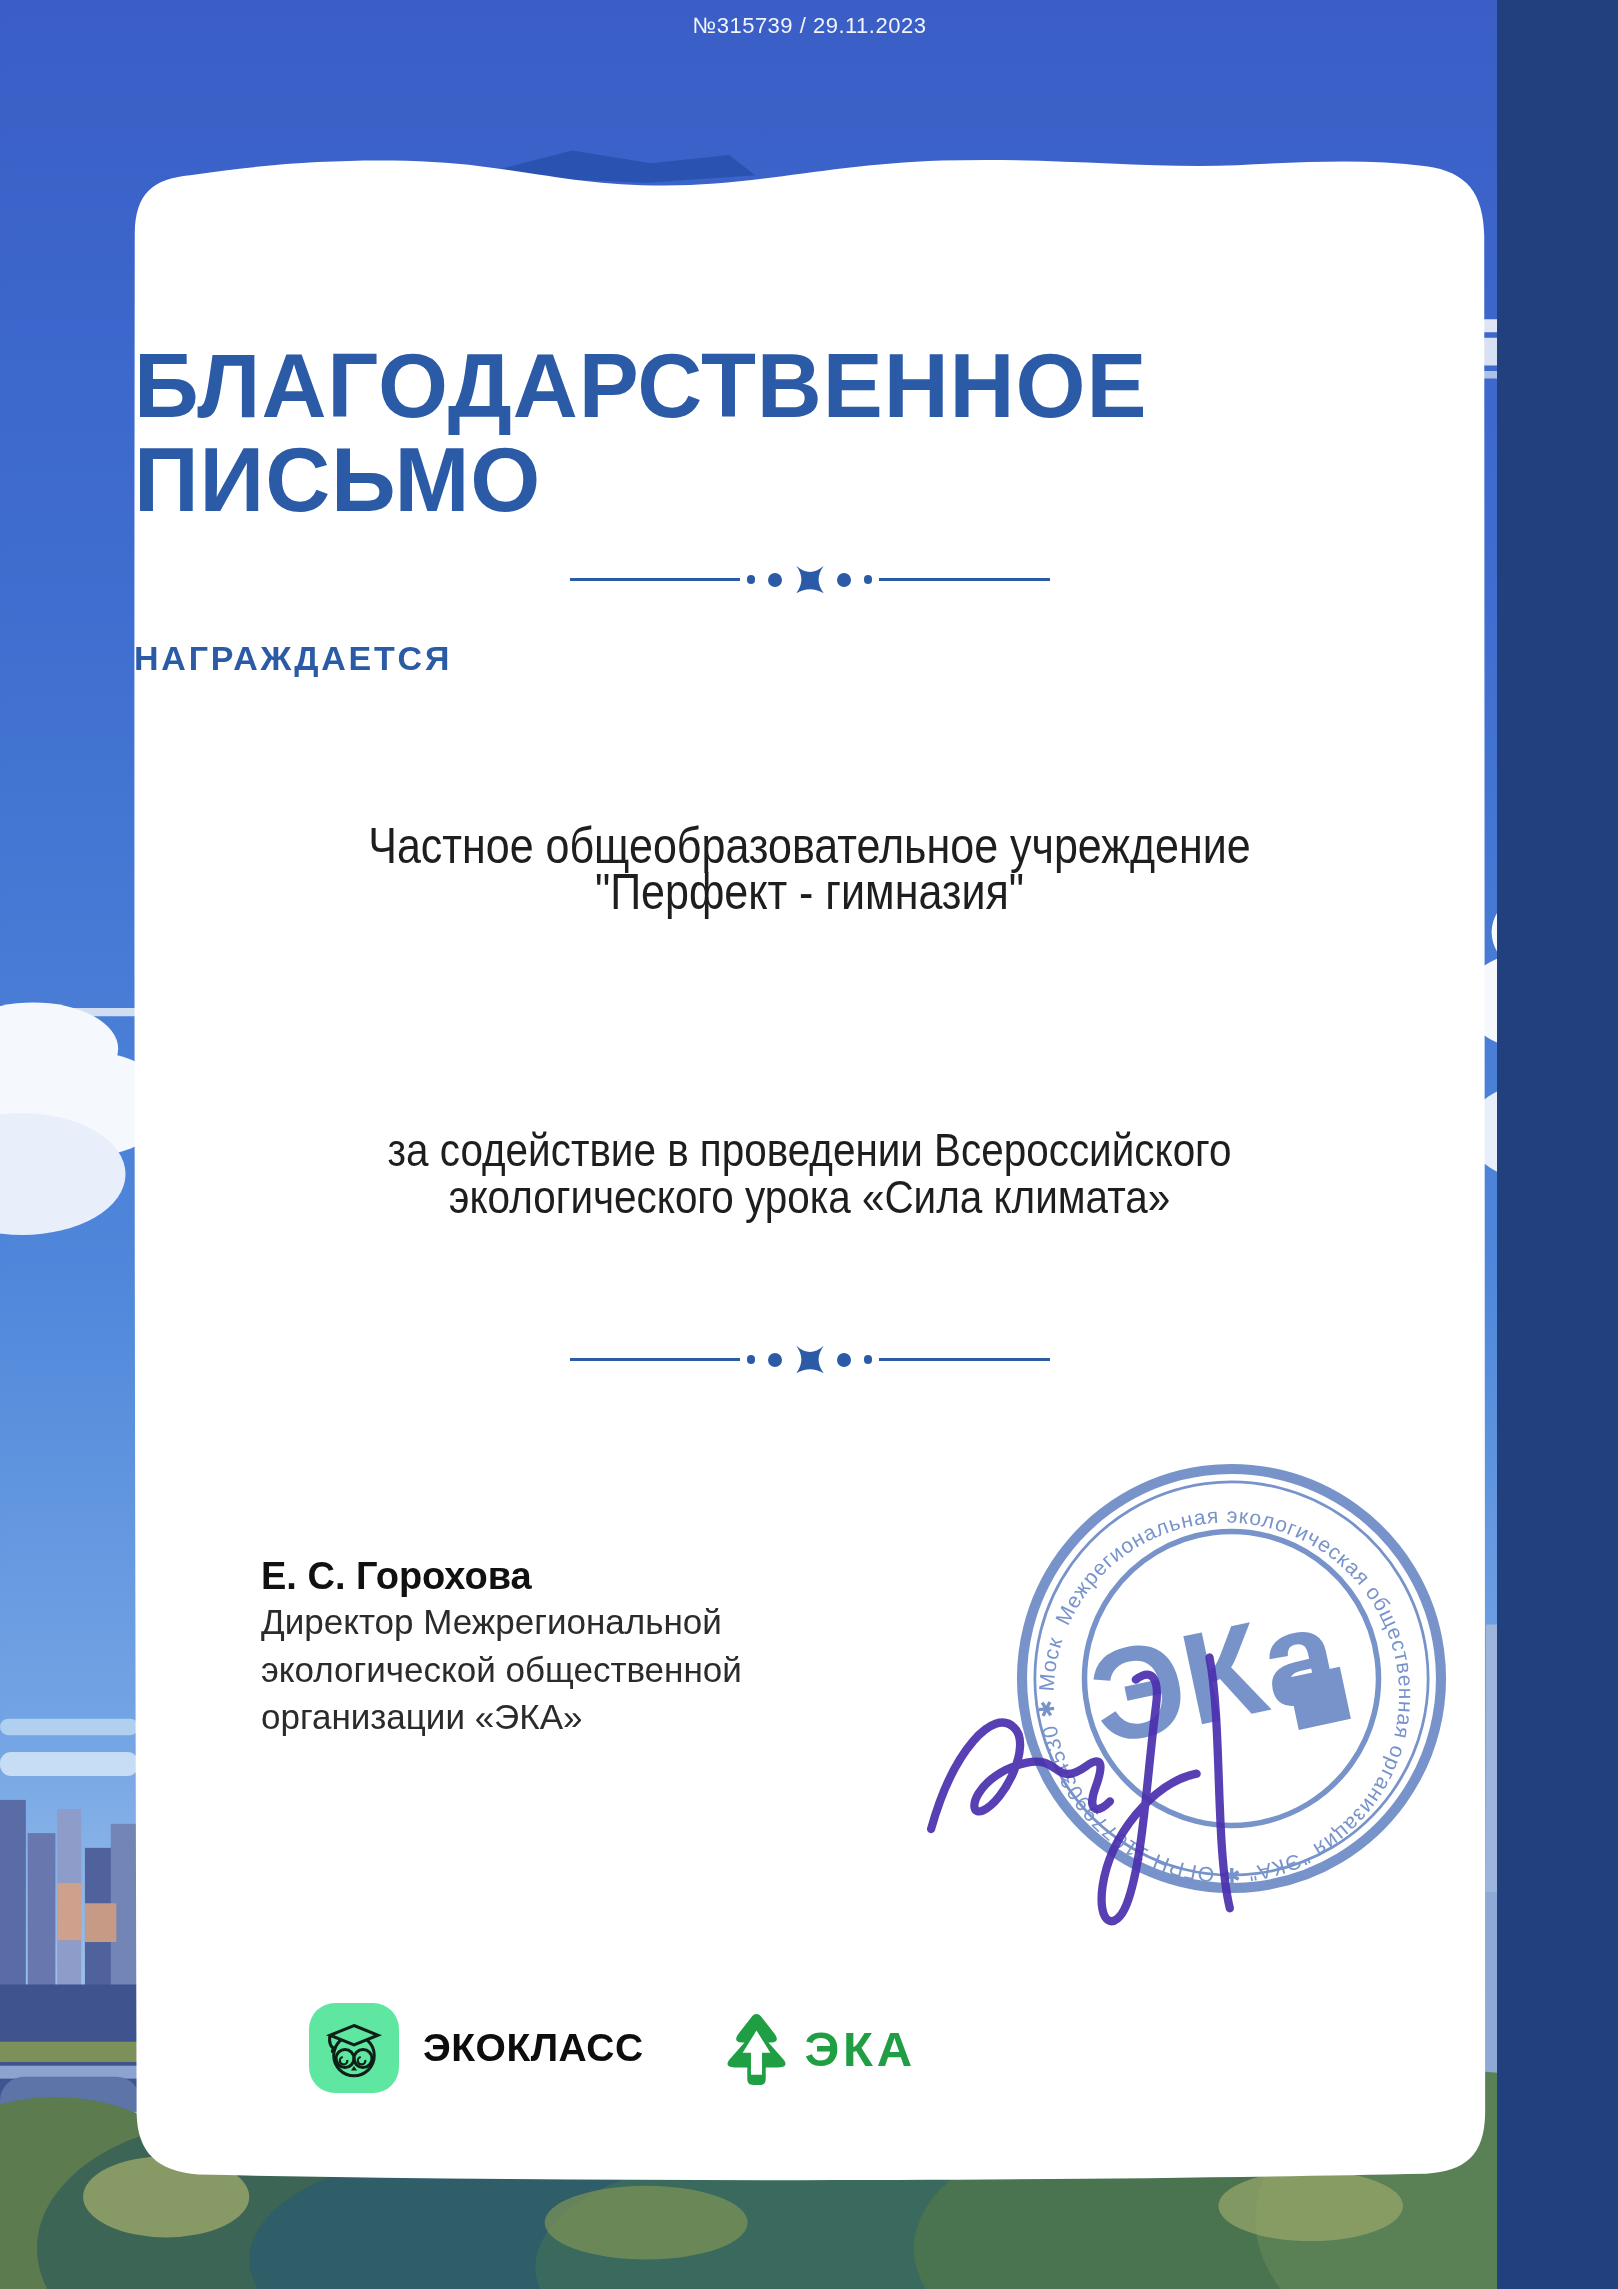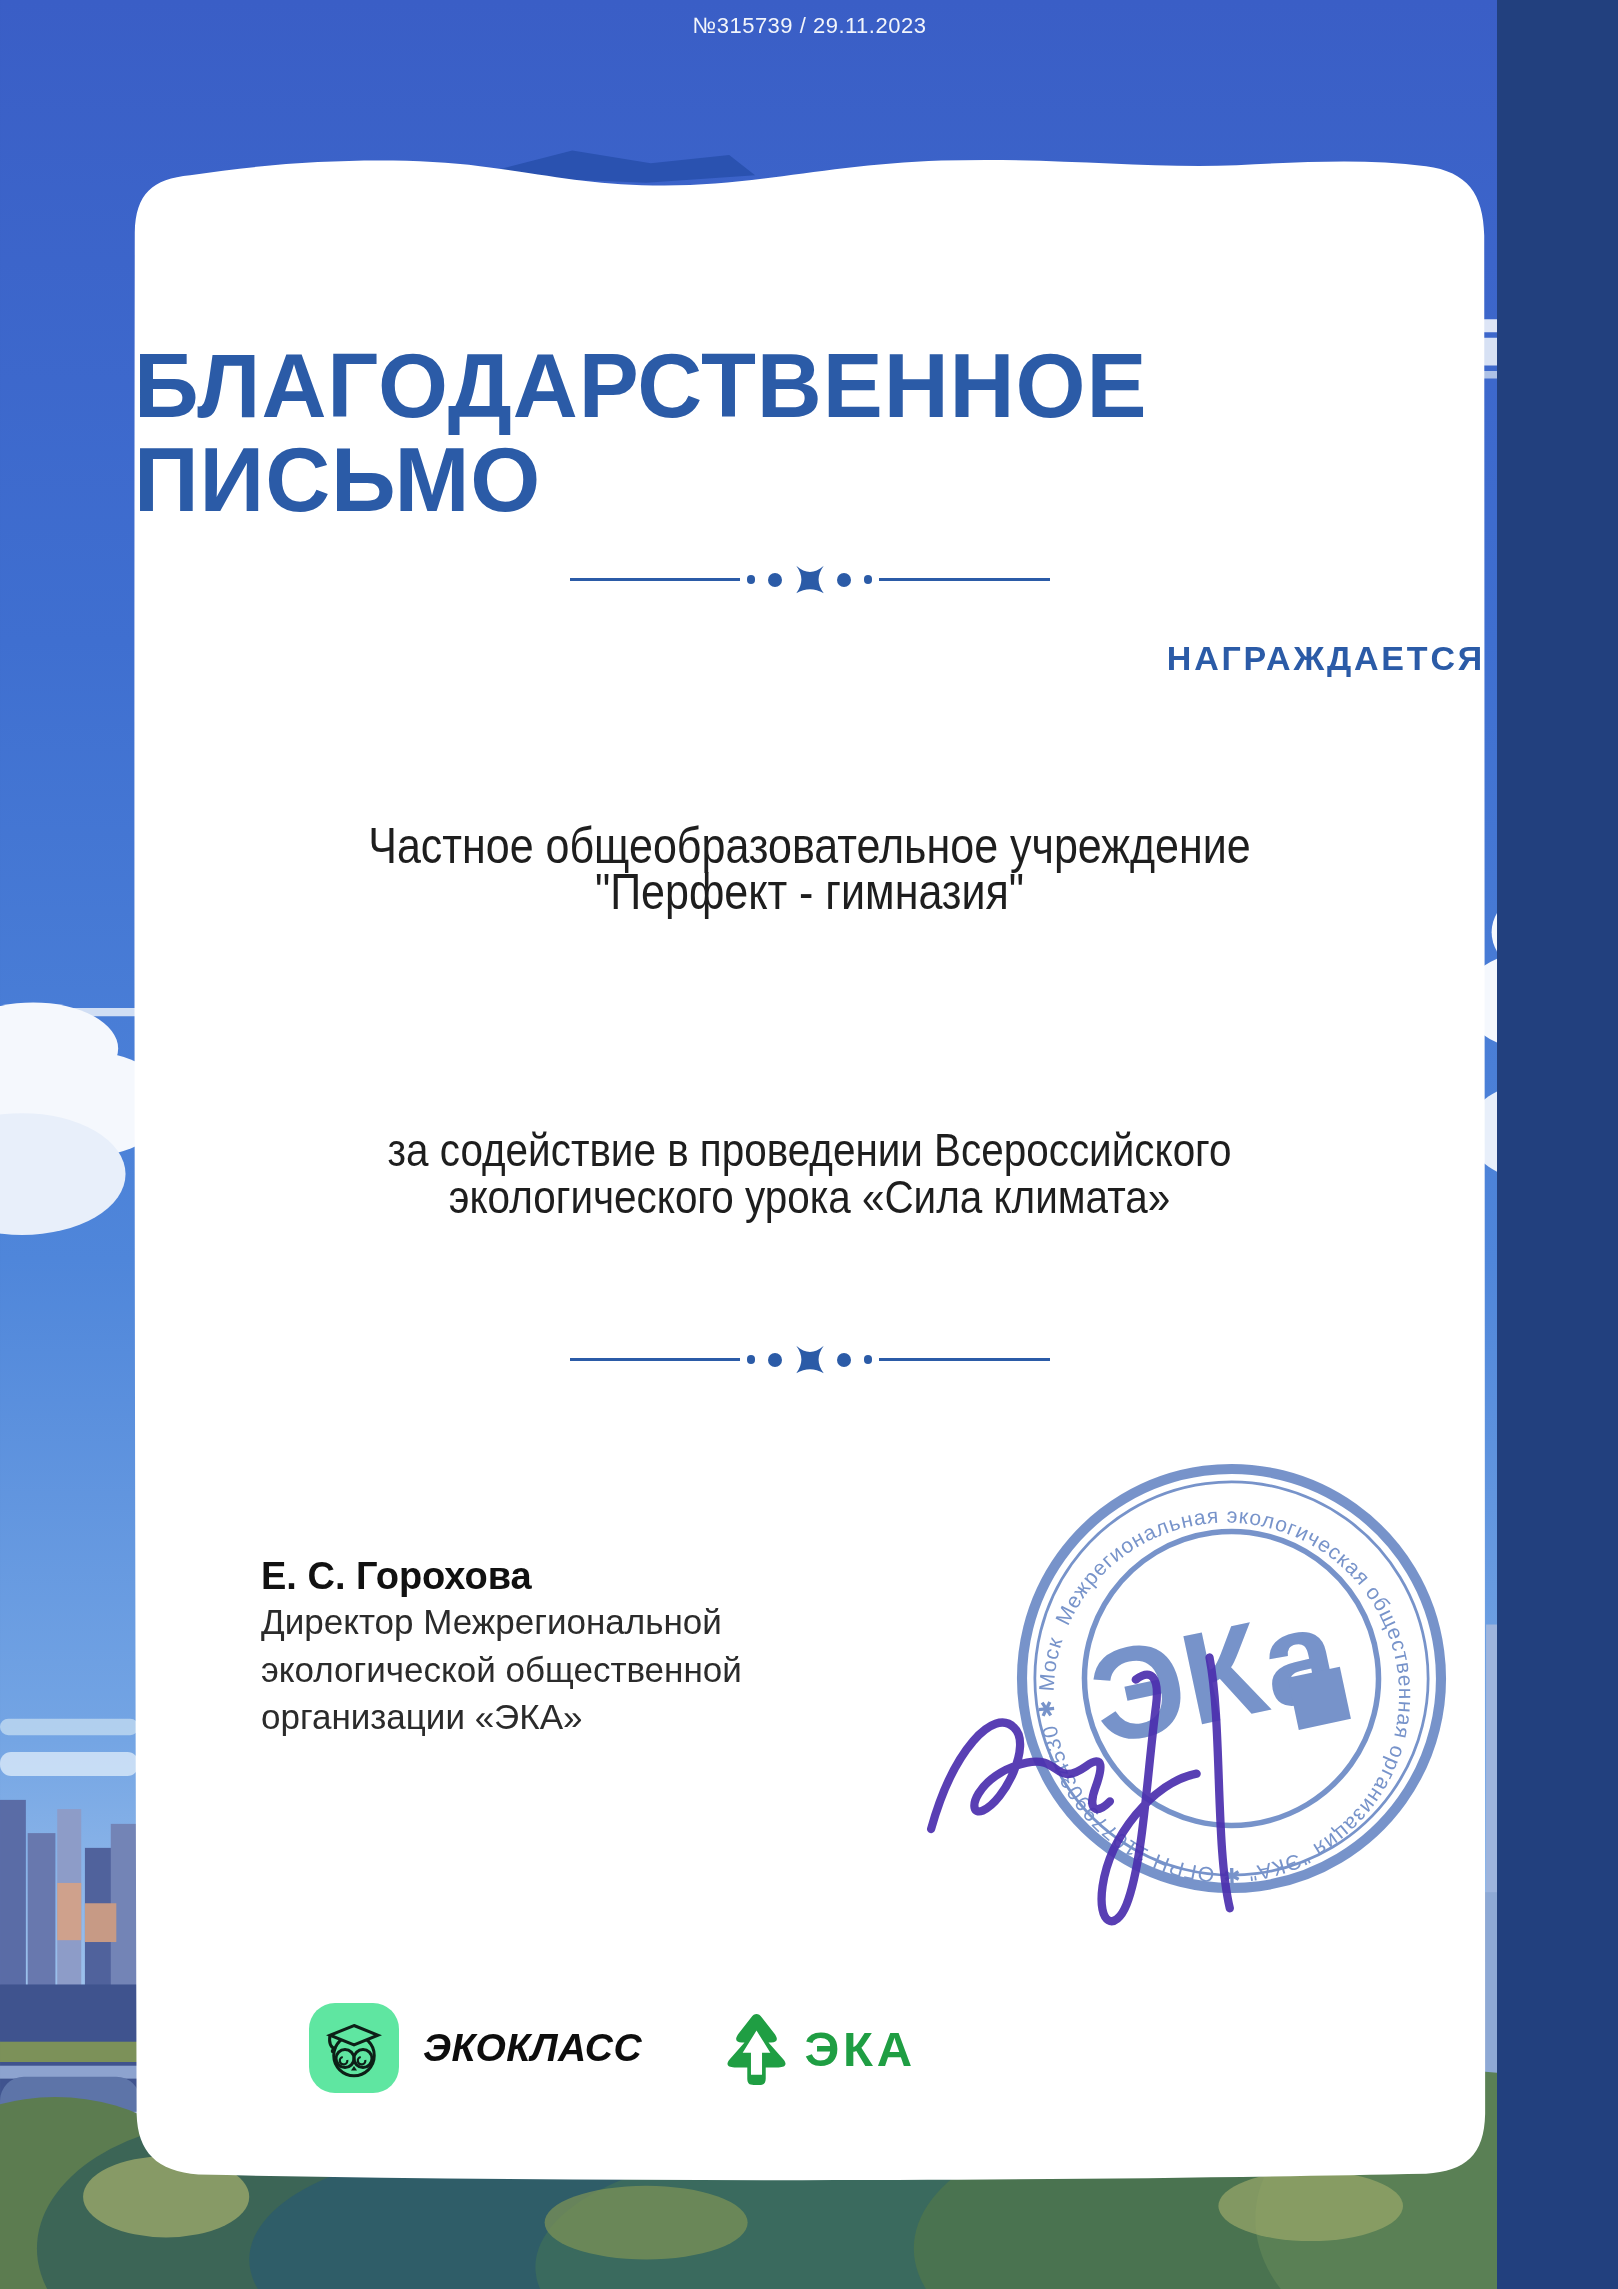"НАГРАЖДАЕТСЯ" .awarded { text-align: right -> left }
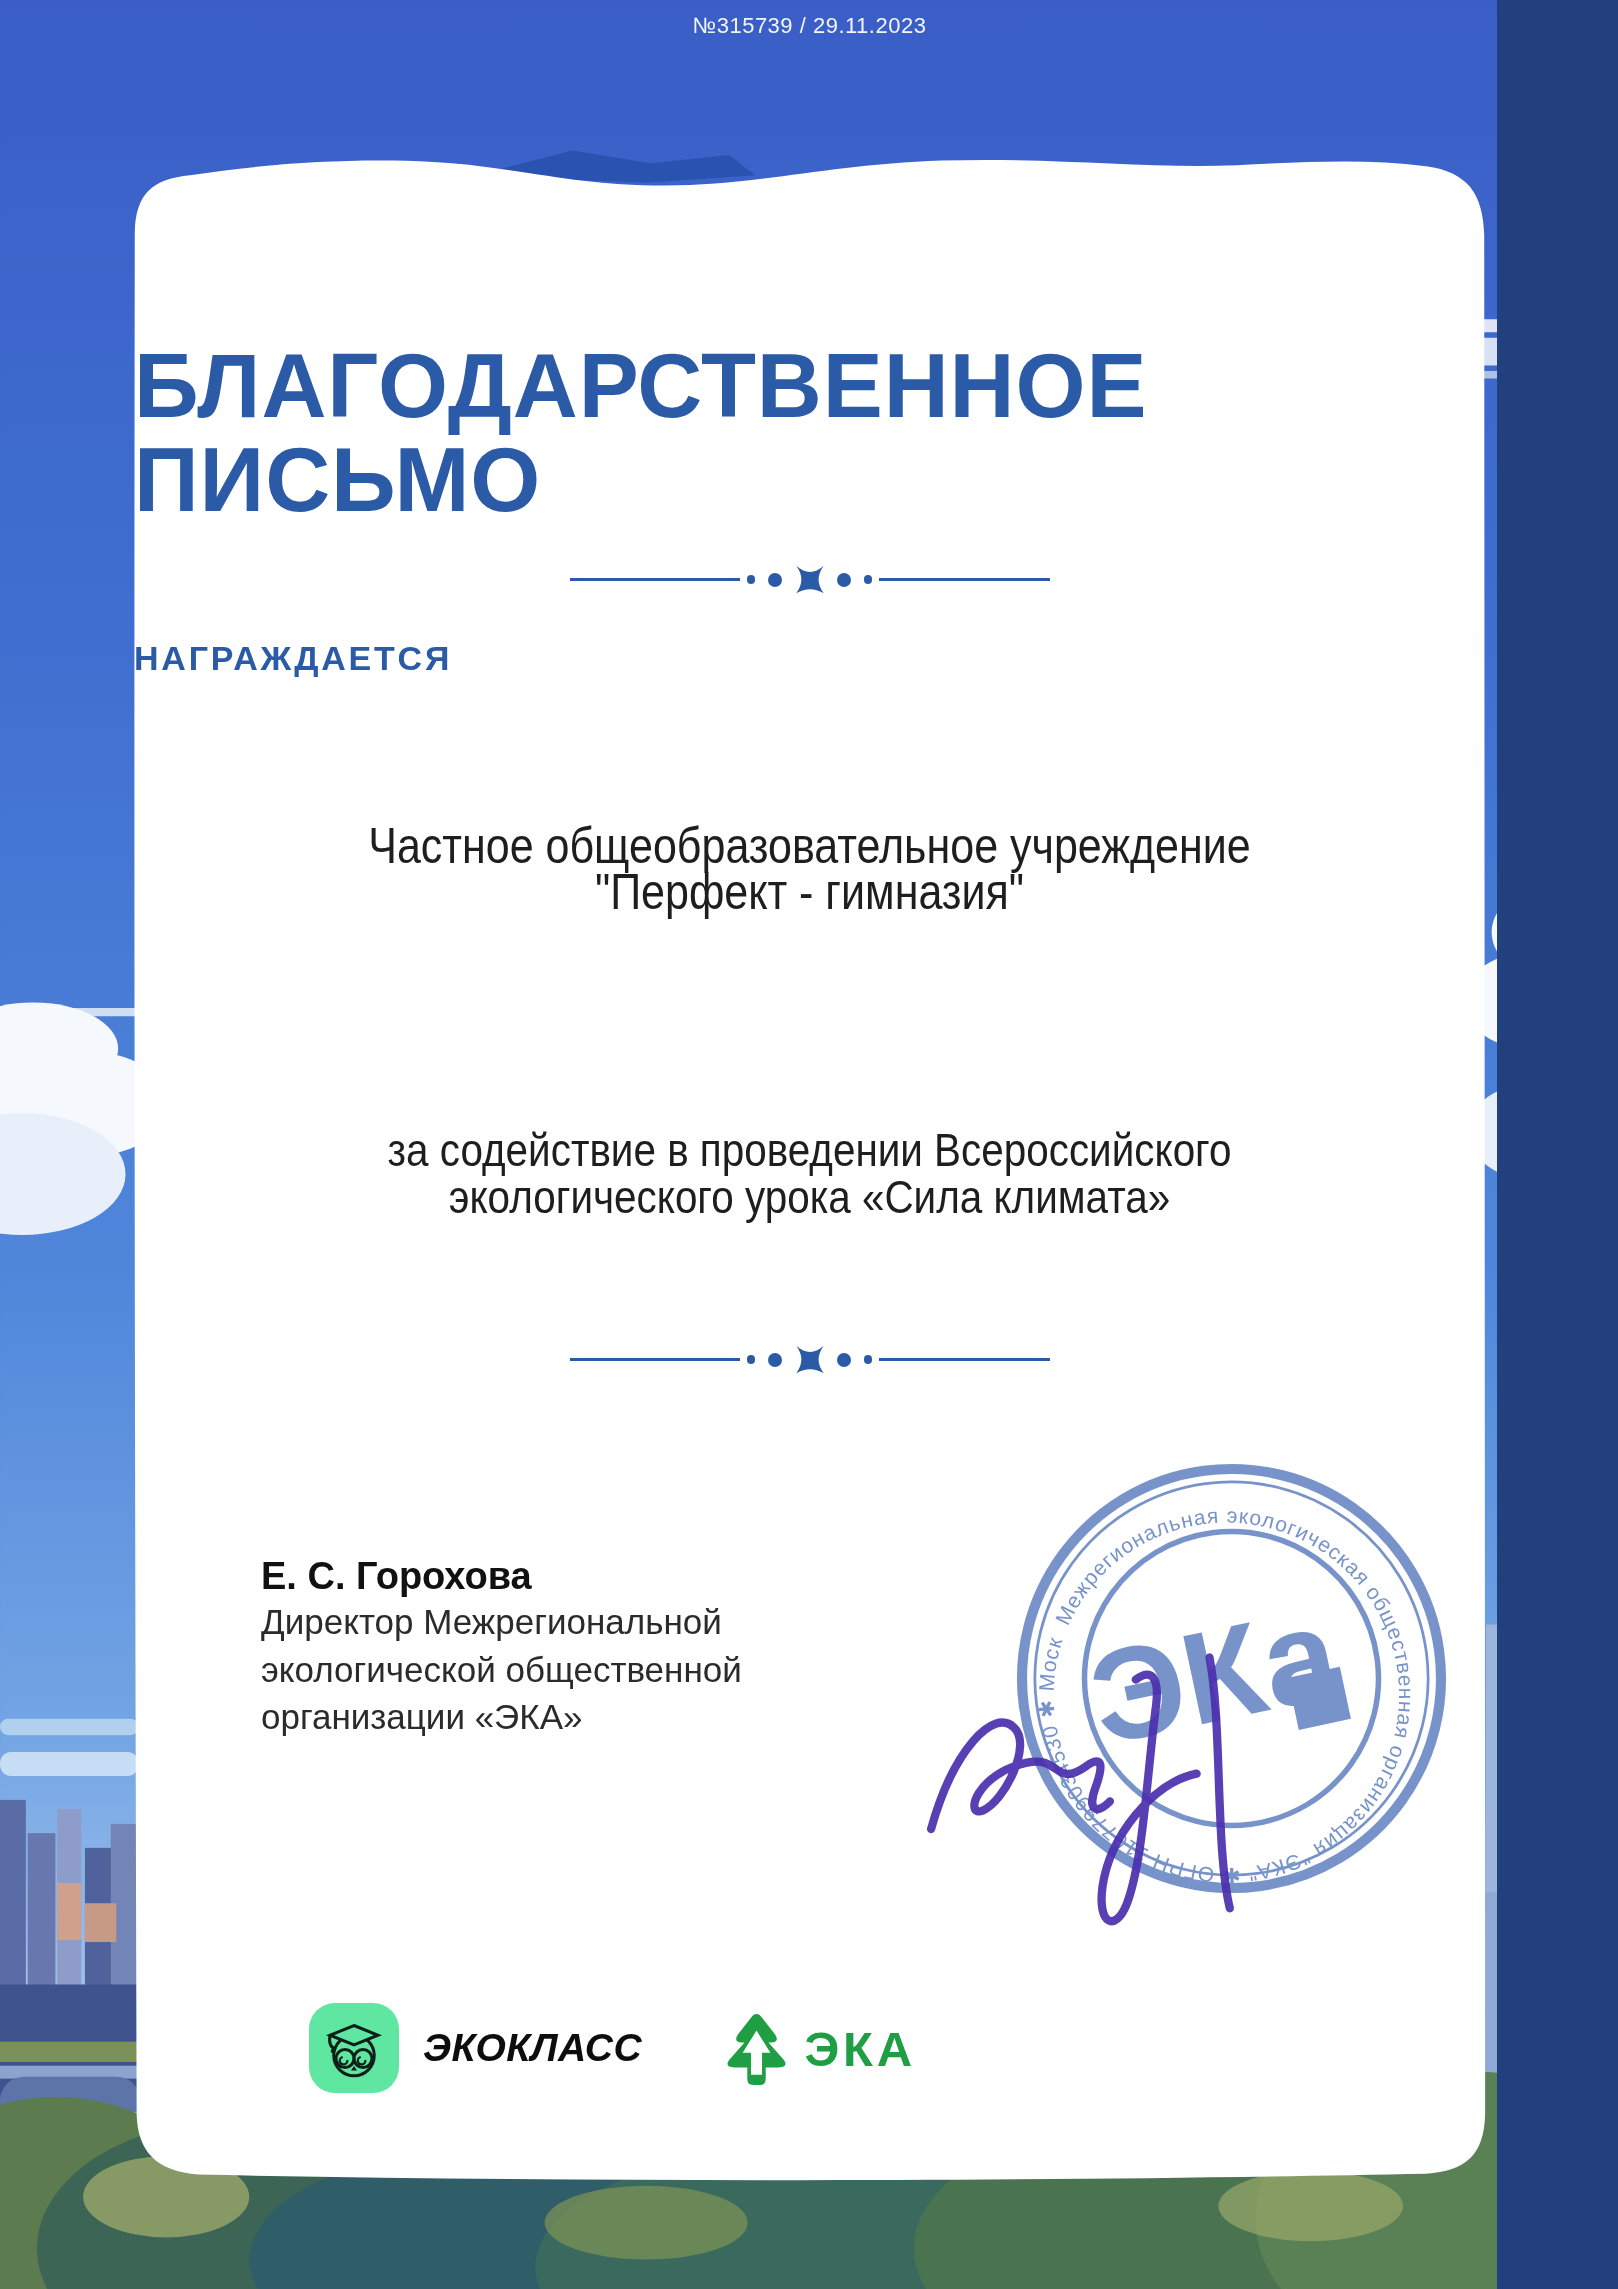"ЭКОКЛАСС" .ekoklass-label { font-style: italic -> none }
